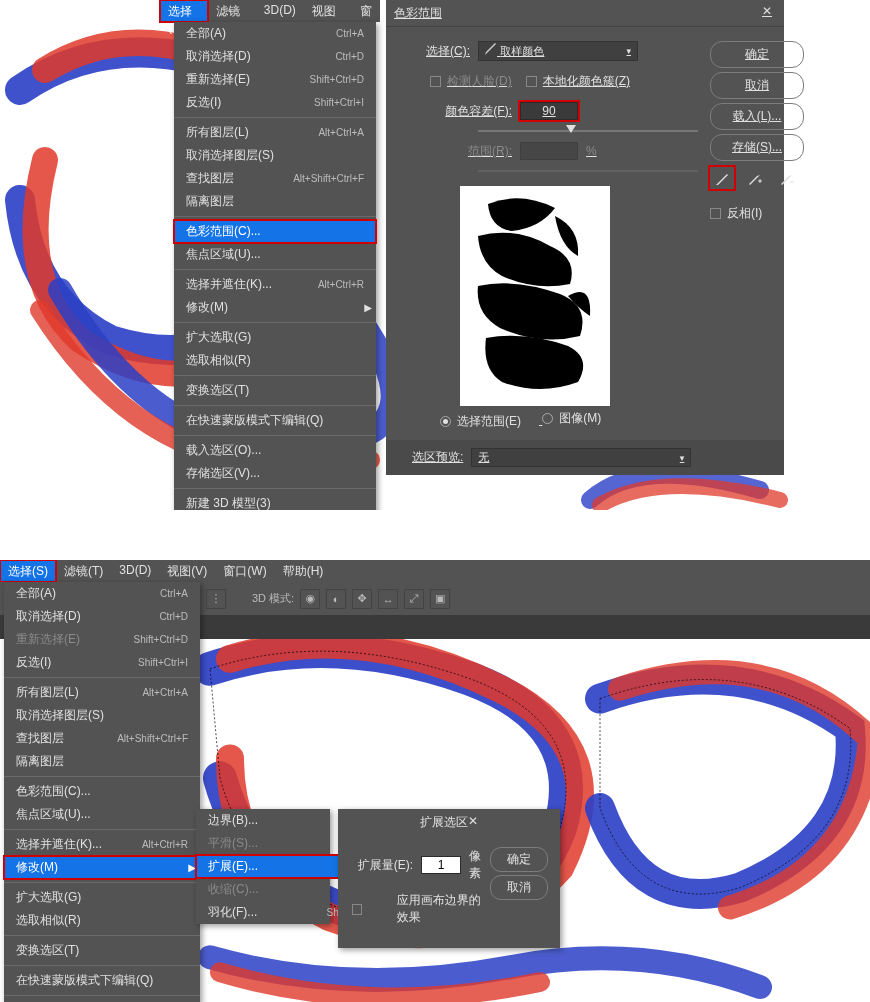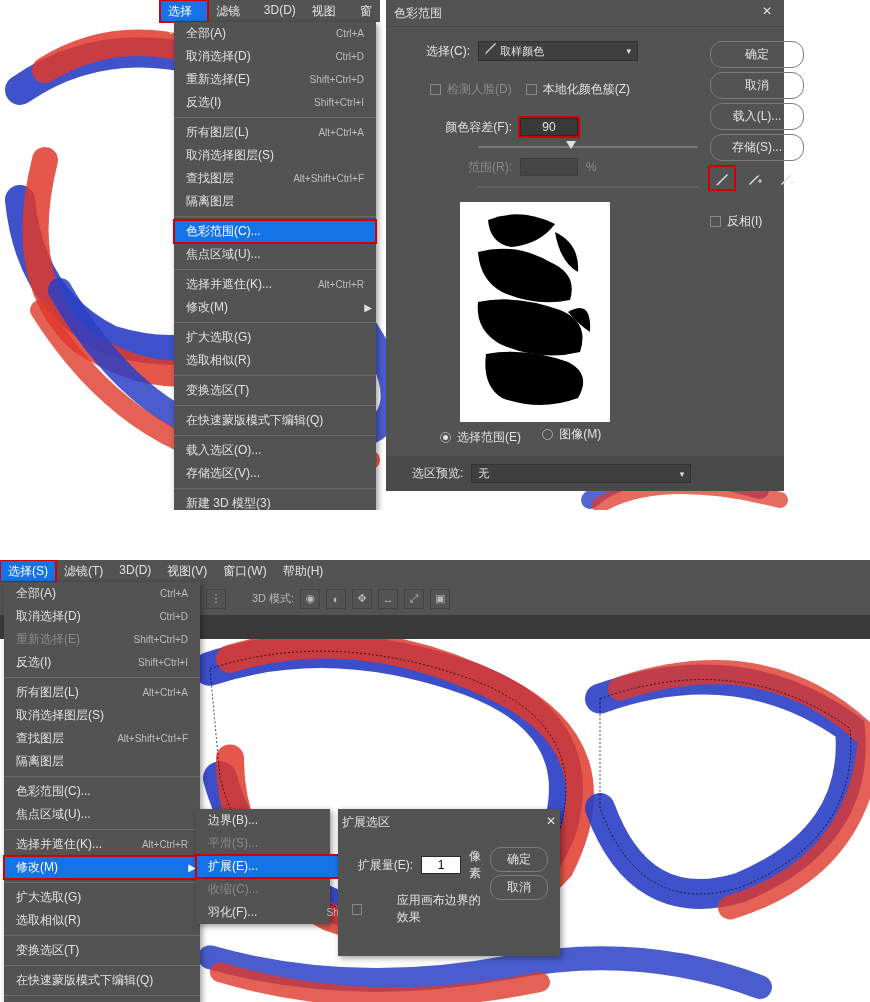"色彩范围" div.dlg { text-decoration: none -> underline }
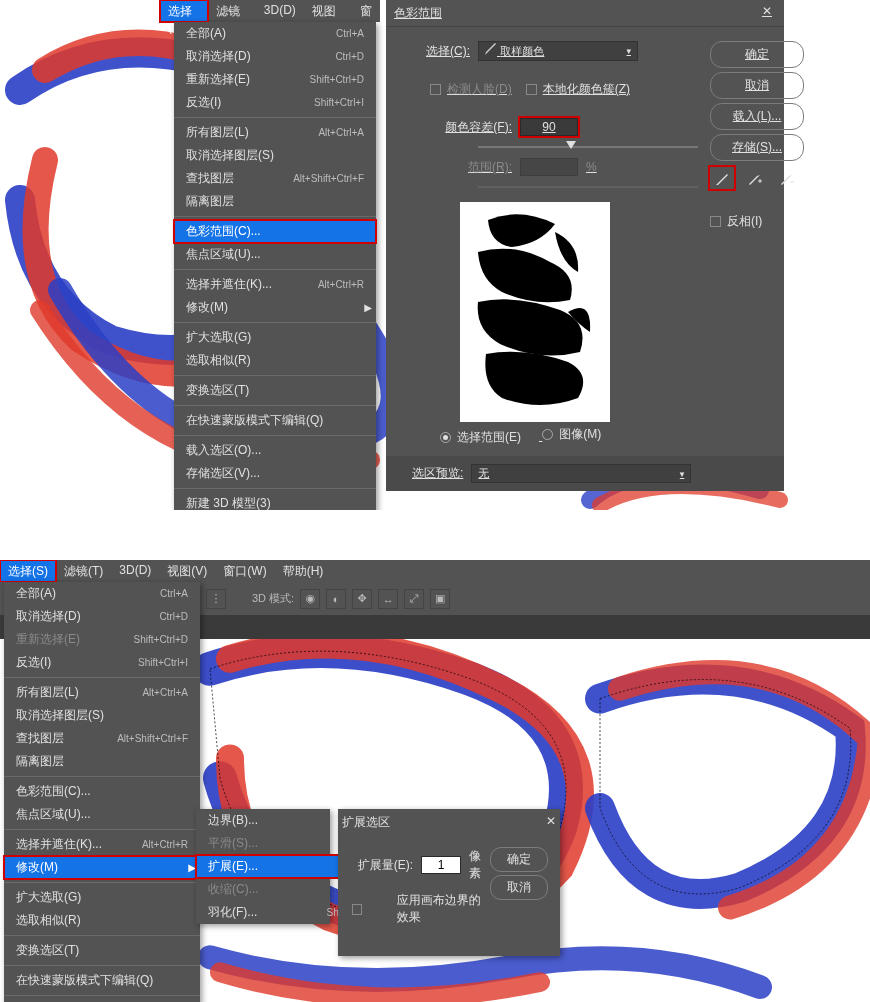"检测人脸(D)" .chk { margin: 16px 0 -> 8px 0 }
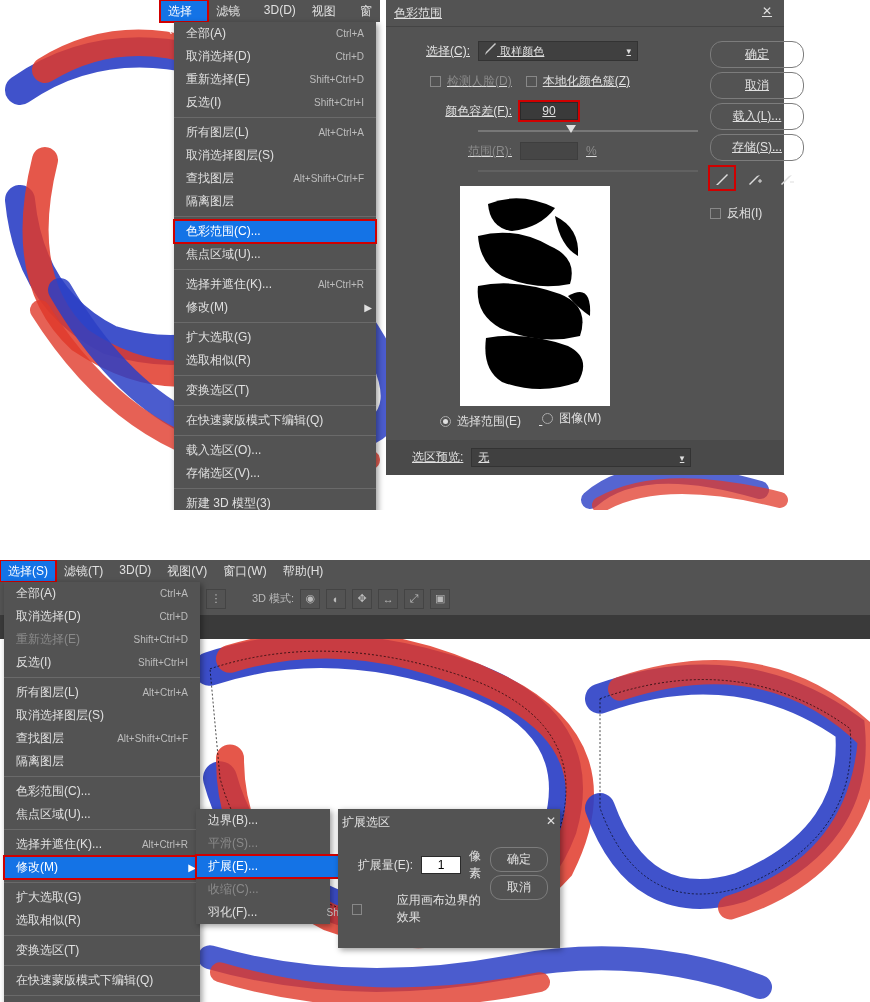"扩展选区" .dlg2 .titlebar { justify-content: space-between -> center }
